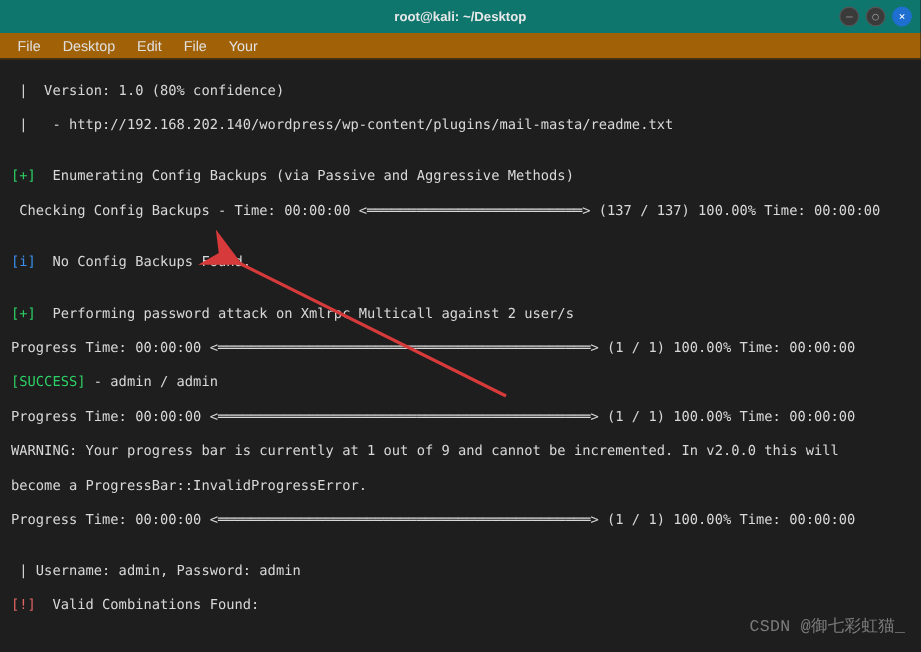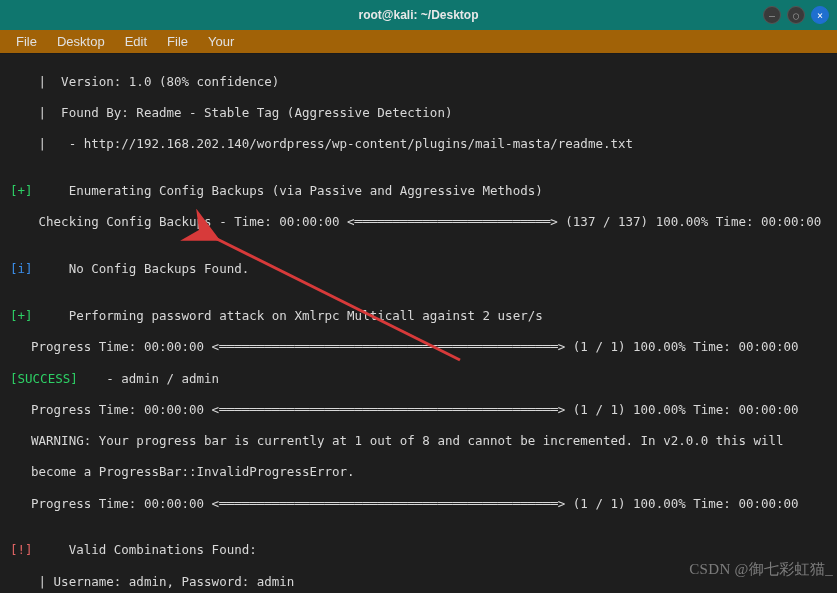"| Version: 1.0 (80% confidence)" .wh { margin-left: 21px -> none }
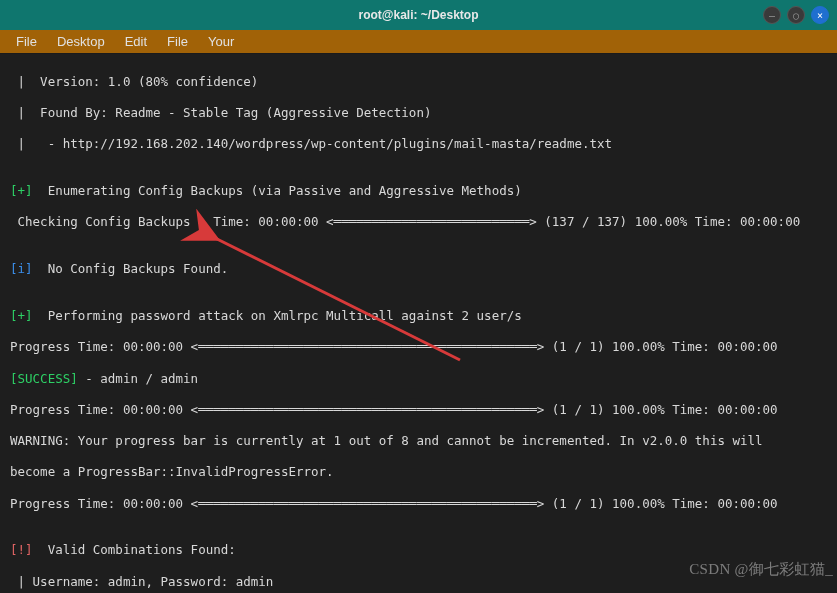"| Found By: Readme -" div { html: <div><span> | Found By: Readme - Stable Tag (Aggressive Detection)</span></div> -> none }
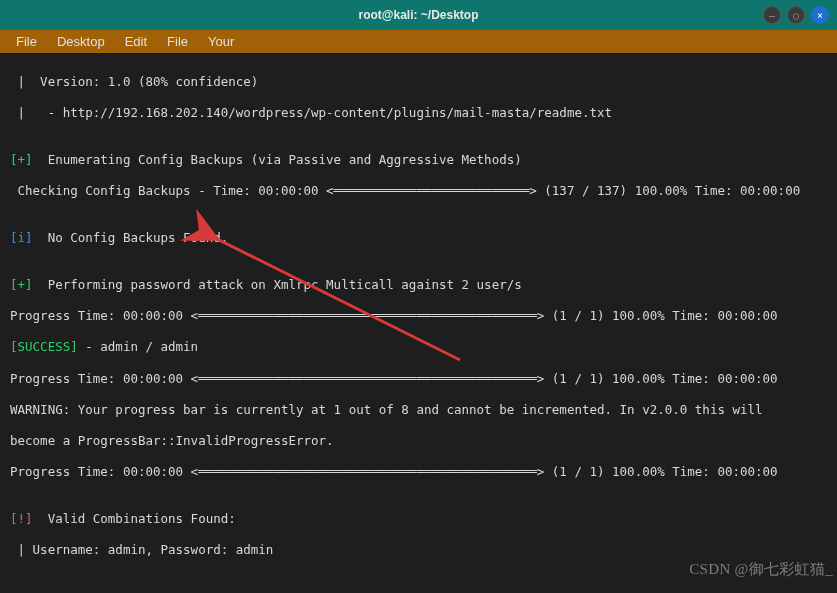"WARNING: Your progress bar is" span.wh { text: 8 -> 9 }
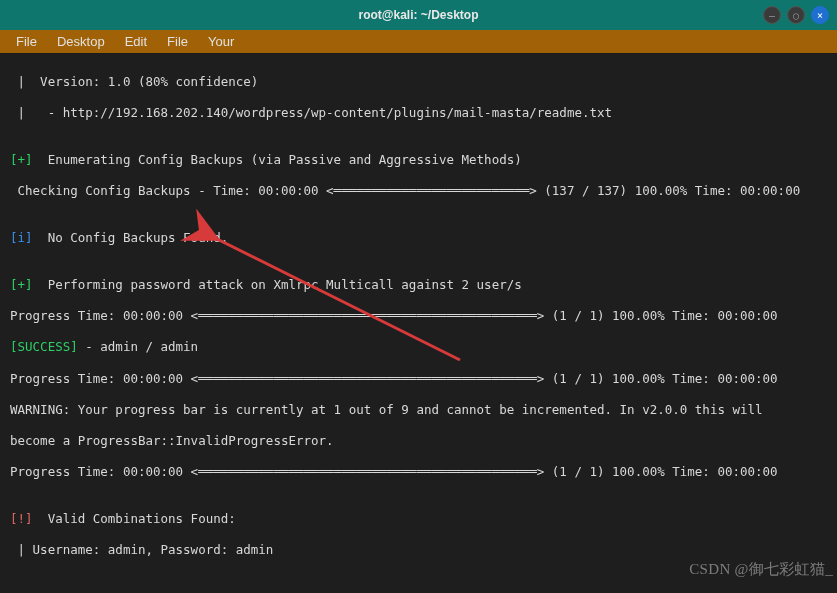"[!] Valid Combinations Found:" div { order: before "| Username: admin, Password: admin" -> after "| Username: admin, Password: admin" }
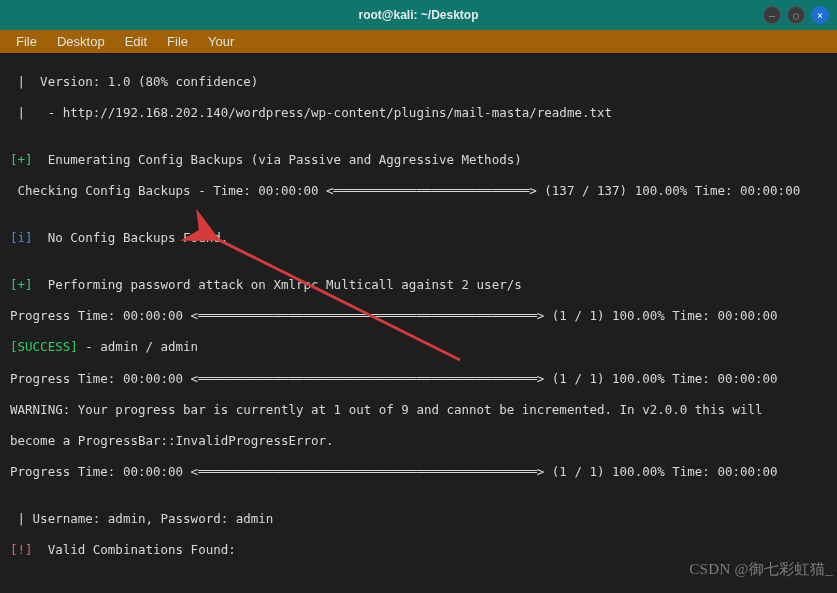"CSDN @御七彩虹猫_" .watermark { font-family: Liberation Serif, serif -> Liberation Mono, monospace; right: 4px -> 14px }
